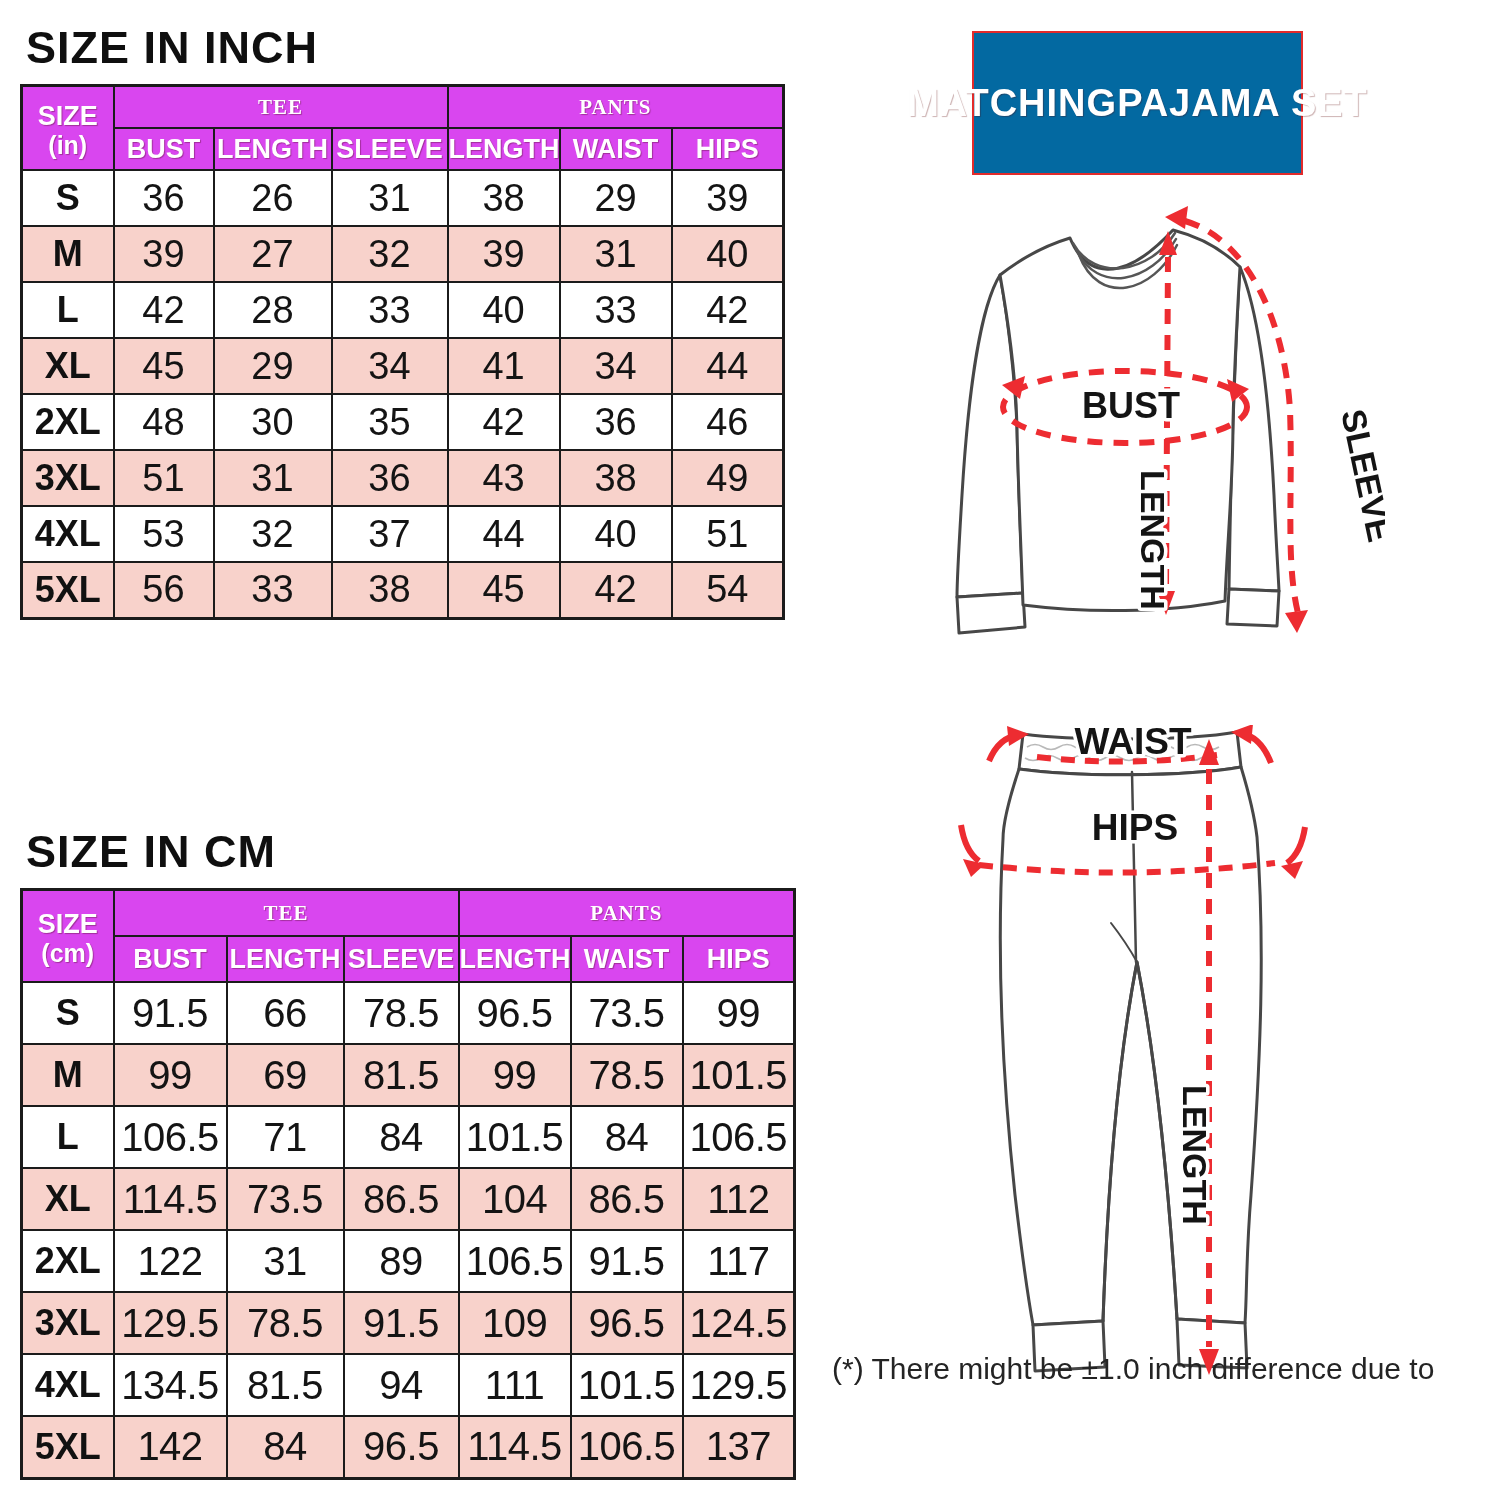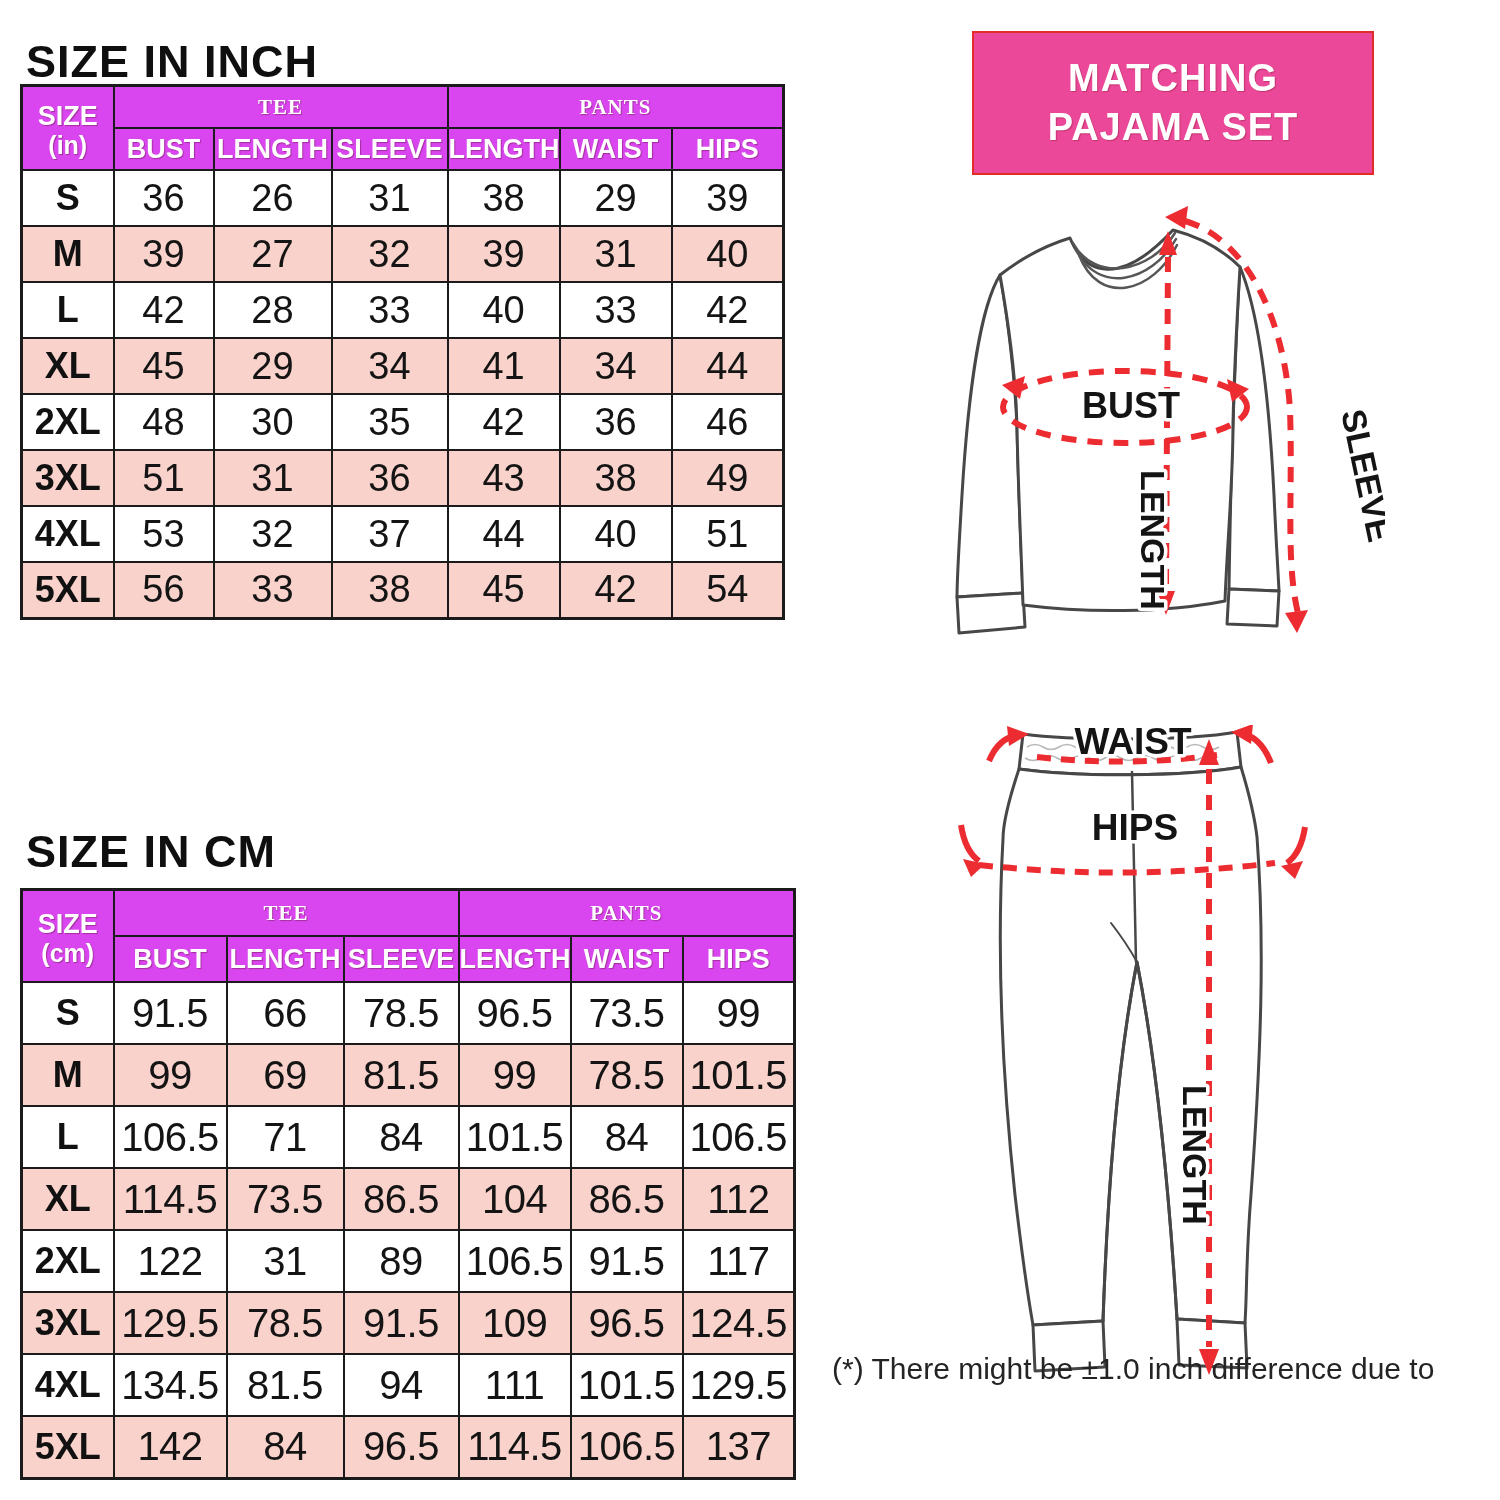"SIZE IN INCH" div.abs { top: 36px -> 22px }
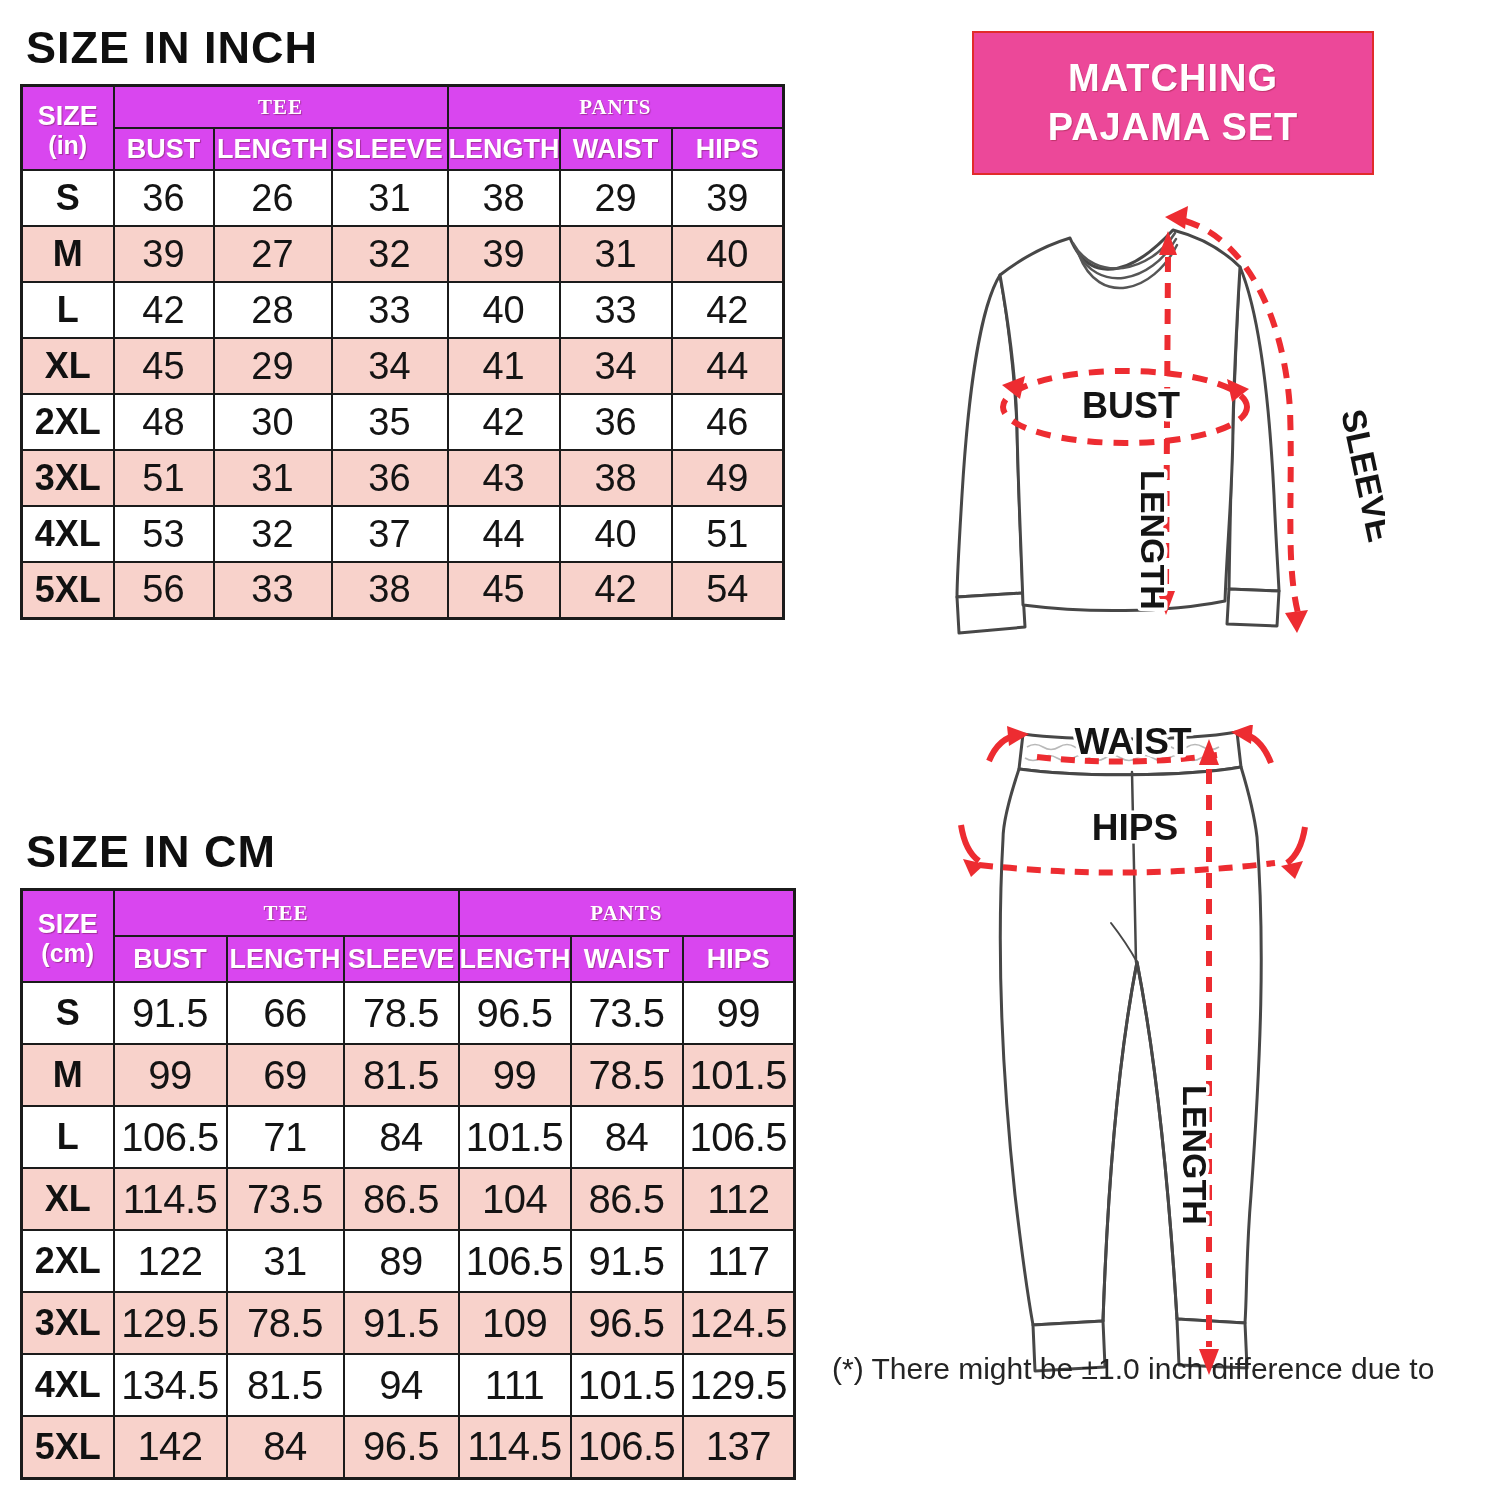"MATCHING" .badge { background: #ec4899 -> #0369a1; flex-direction: column -> row; width: 402px -> 331px }
